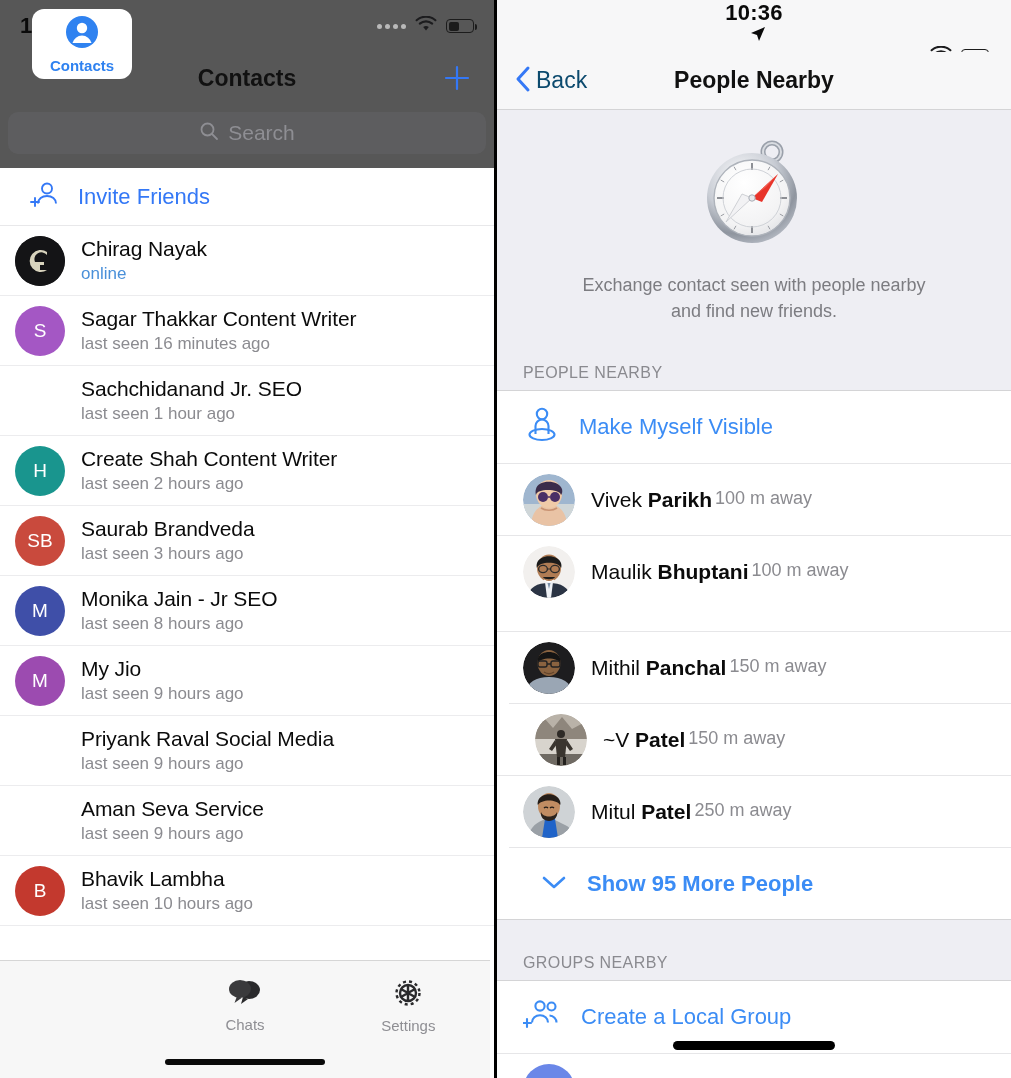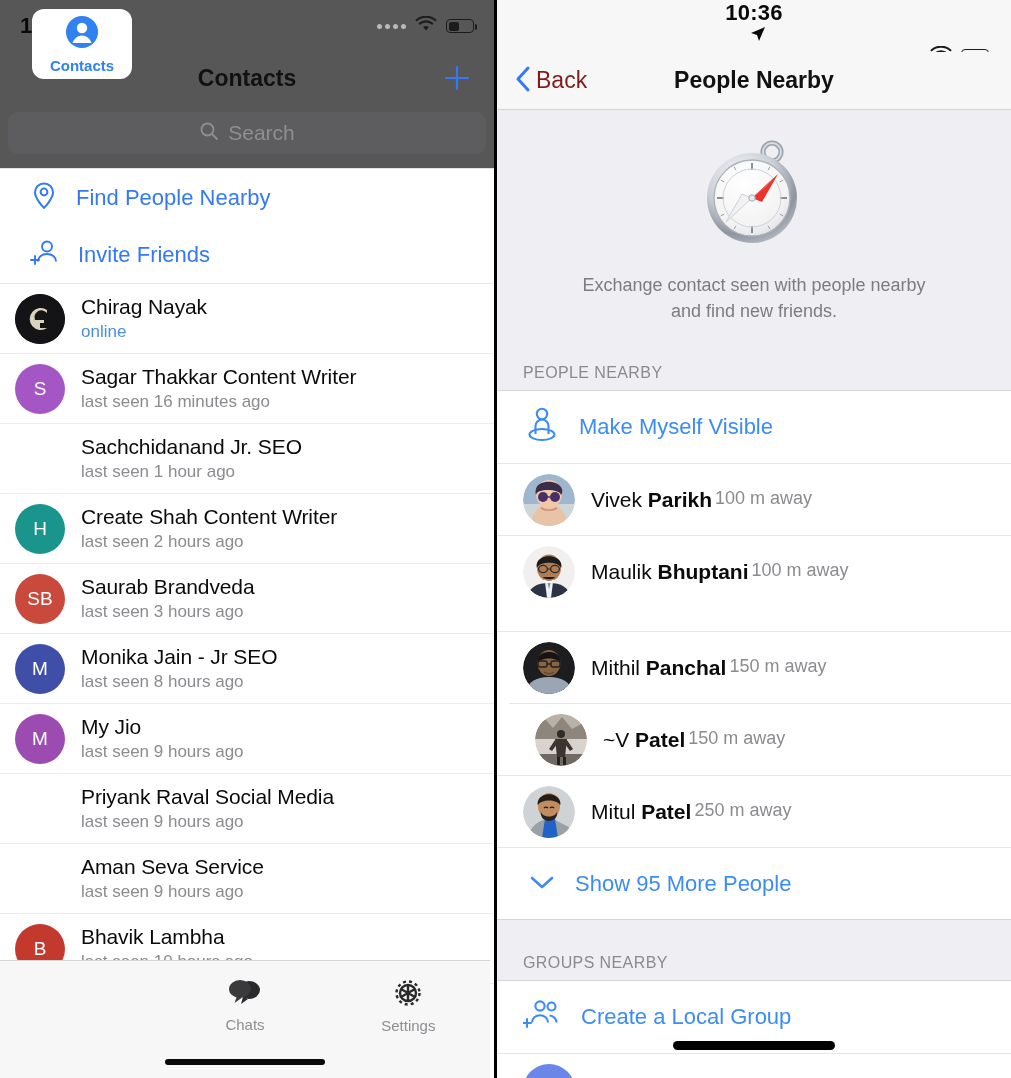"Back" .back-btn .blbl { color: #7f1d1d -> #0c4a6e }
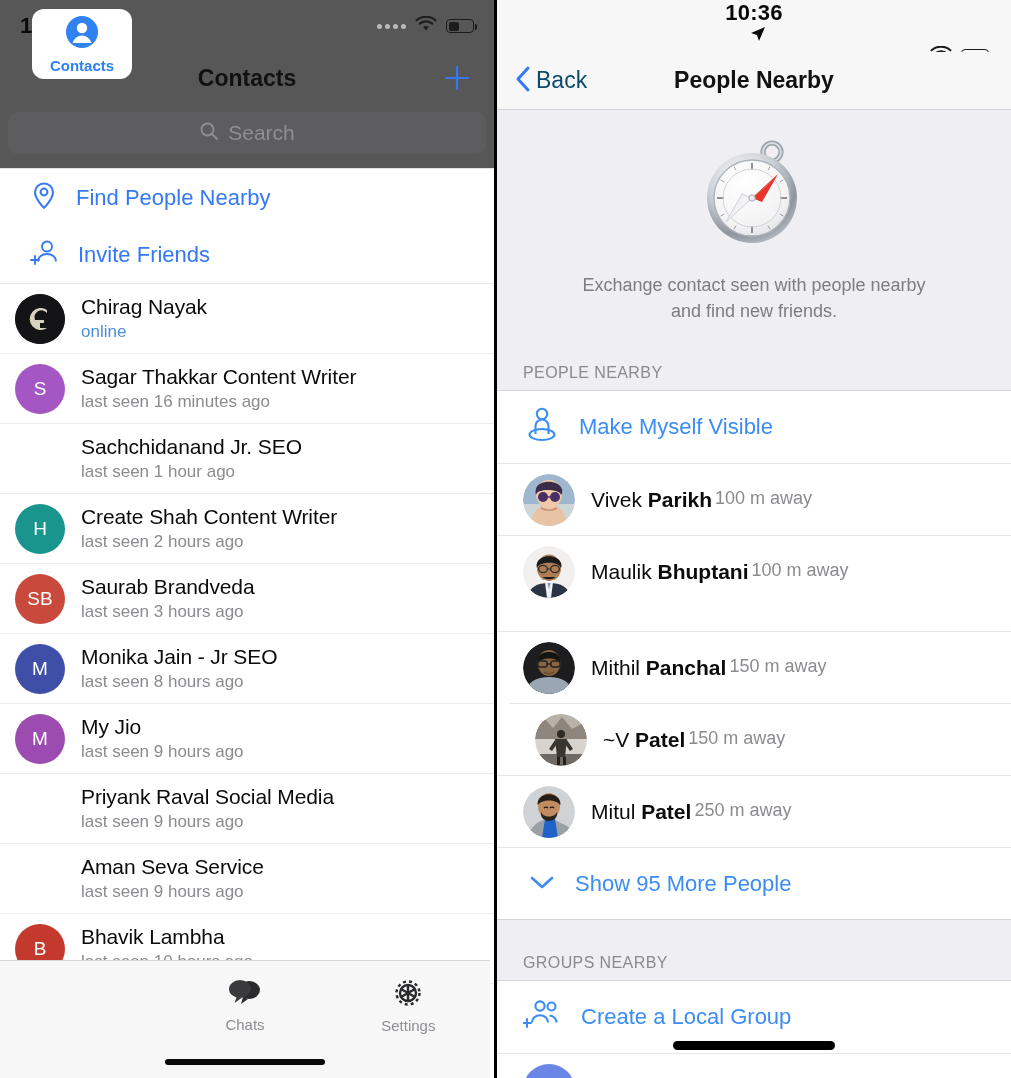"Find People Nearby" div.row-find { html: <div> <span> <svg> <path></path> <circle></circle> </svg> </span> <span>Find People Nearby</span> </div> -> none }
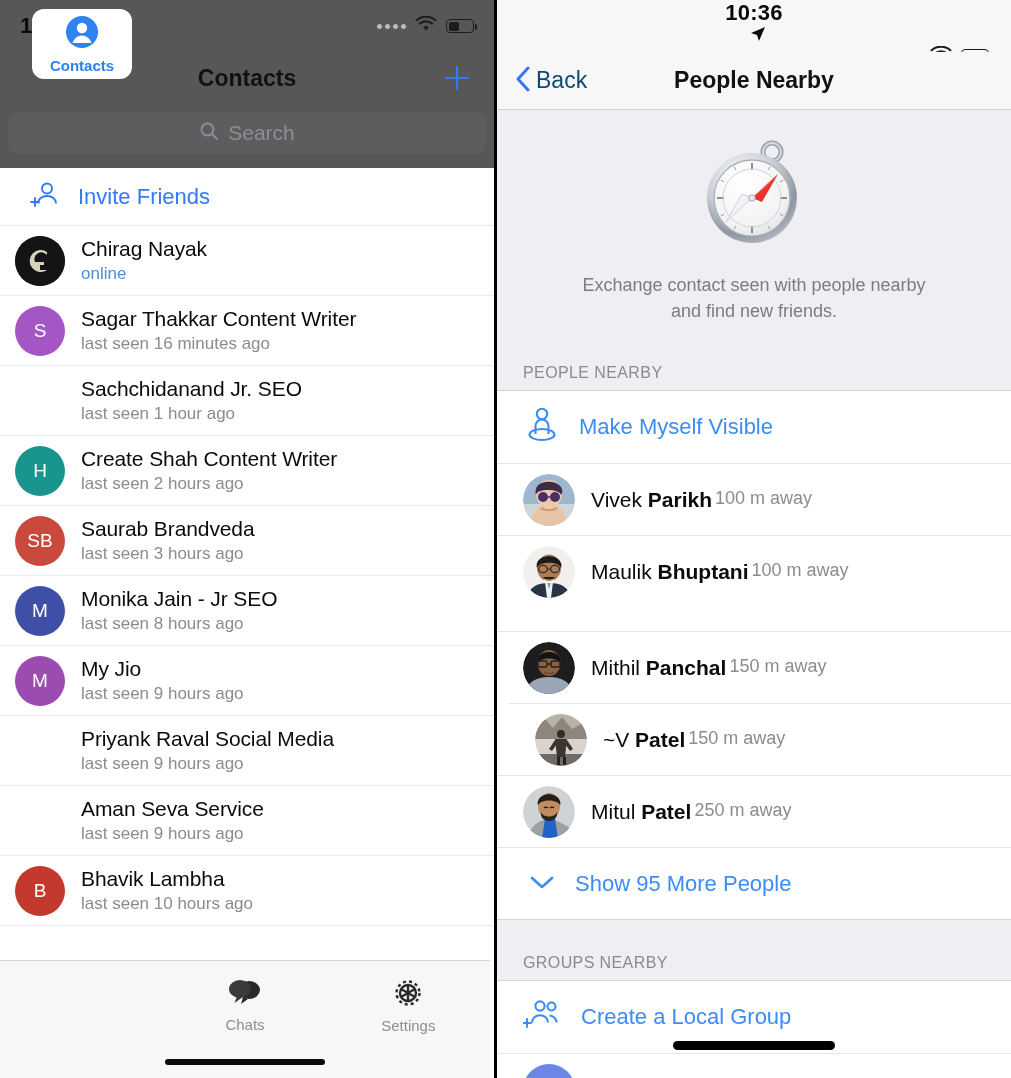"Show 95 More People" div.r-row-action { font-weight: none -> bold; margin-left: 0 -> 12px }
